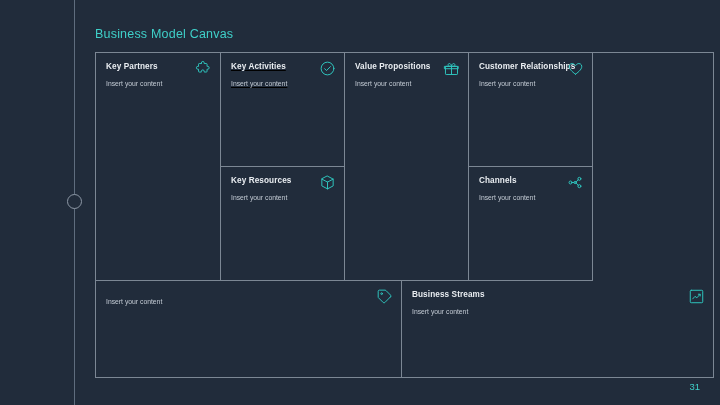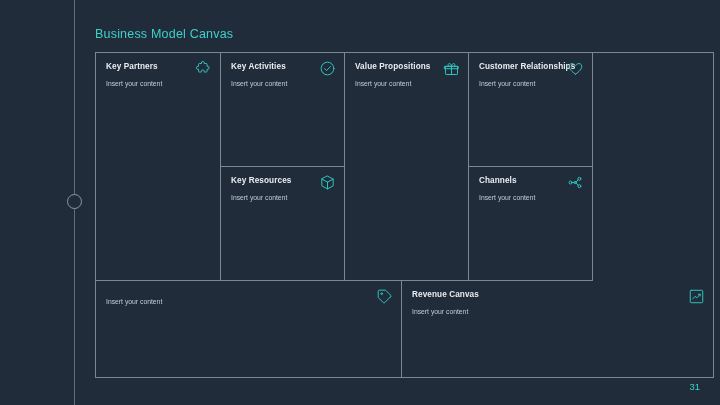"Key Activities" div.cell { text-decoration: none -> underline }
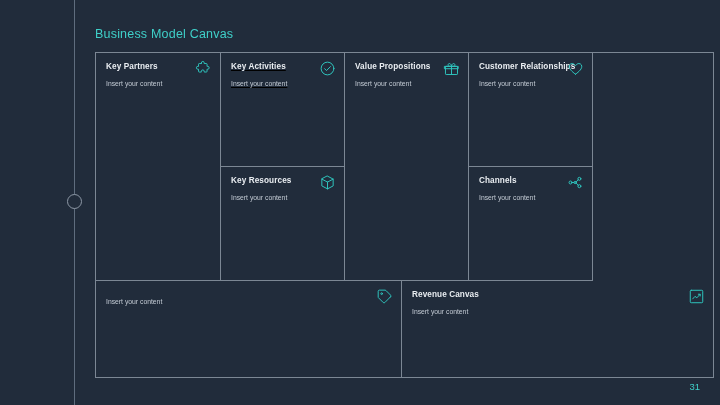"Revenue Canvas" div.cell-head { text: Revenue Canvas -> Business Streams }
